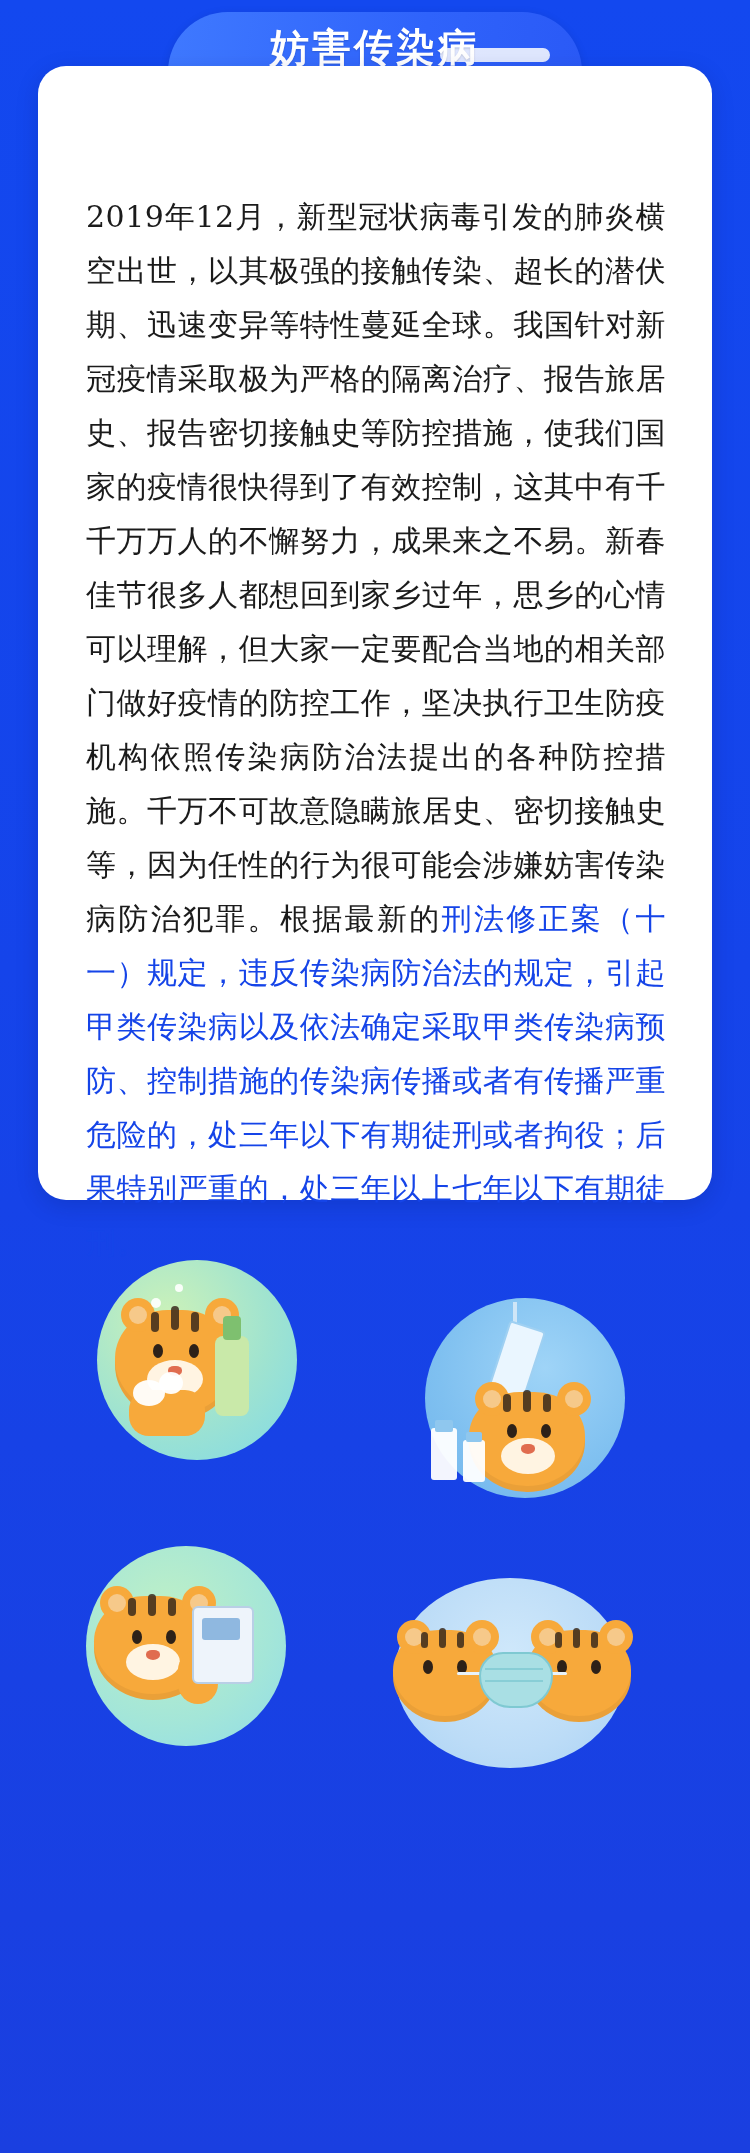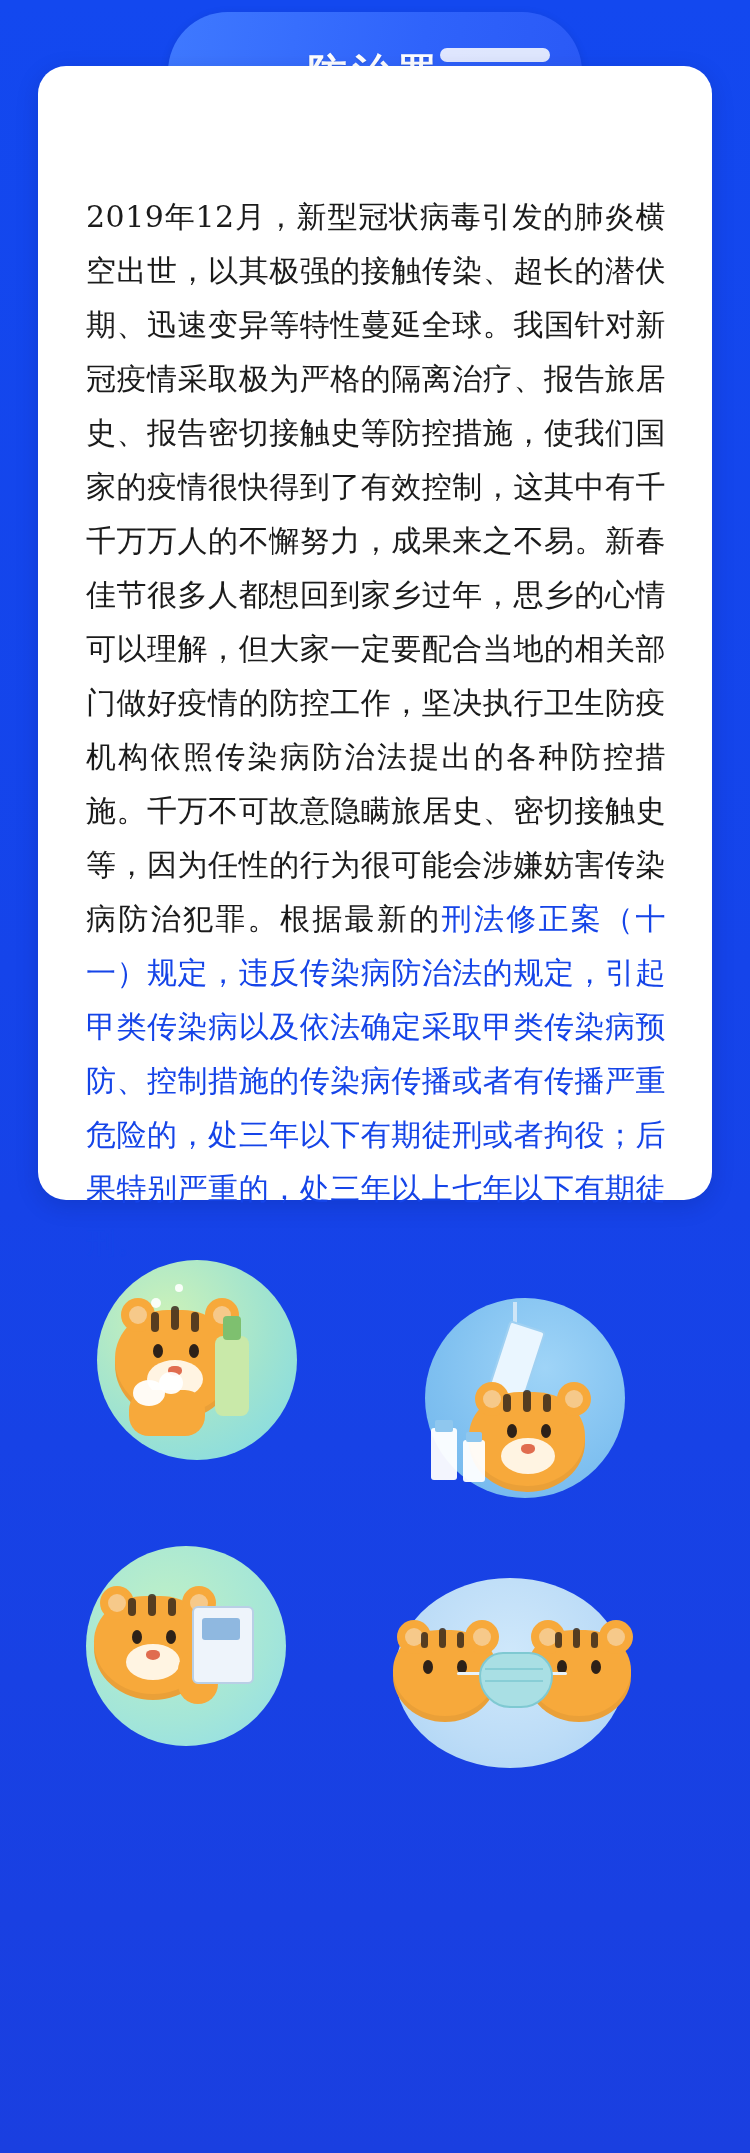"妨害传染病" span.line1 { html: none -> <span>妨害传染病</span> }
